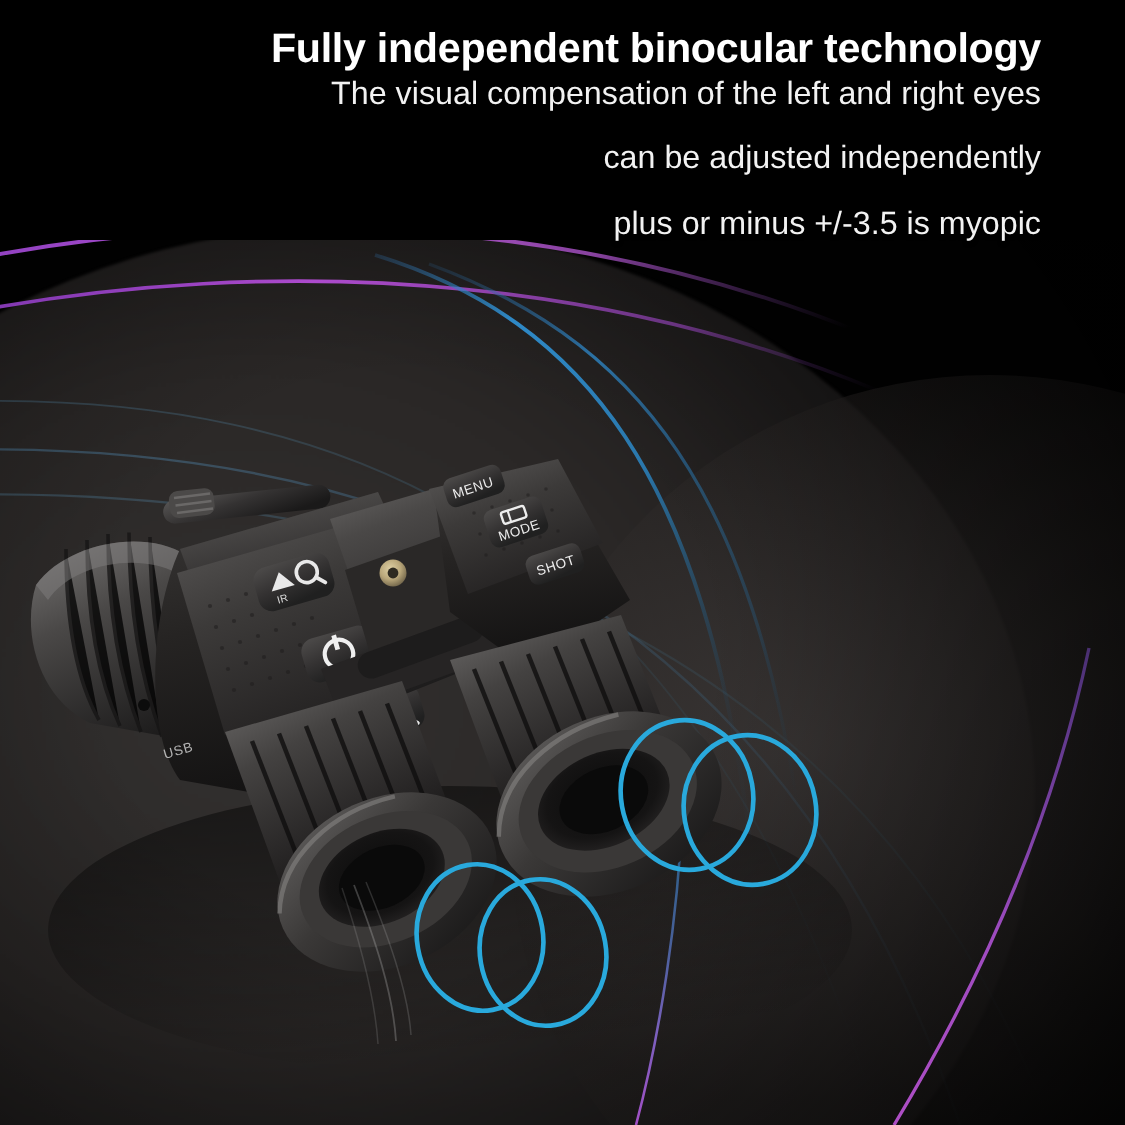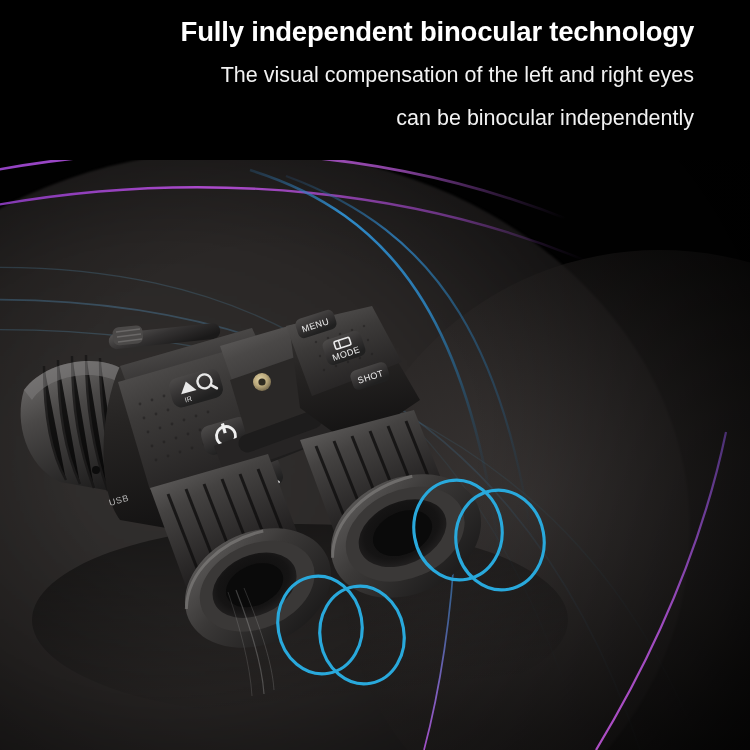"The visual compensation of the" .bodyline.first { margin-top: 19px -> 6px }
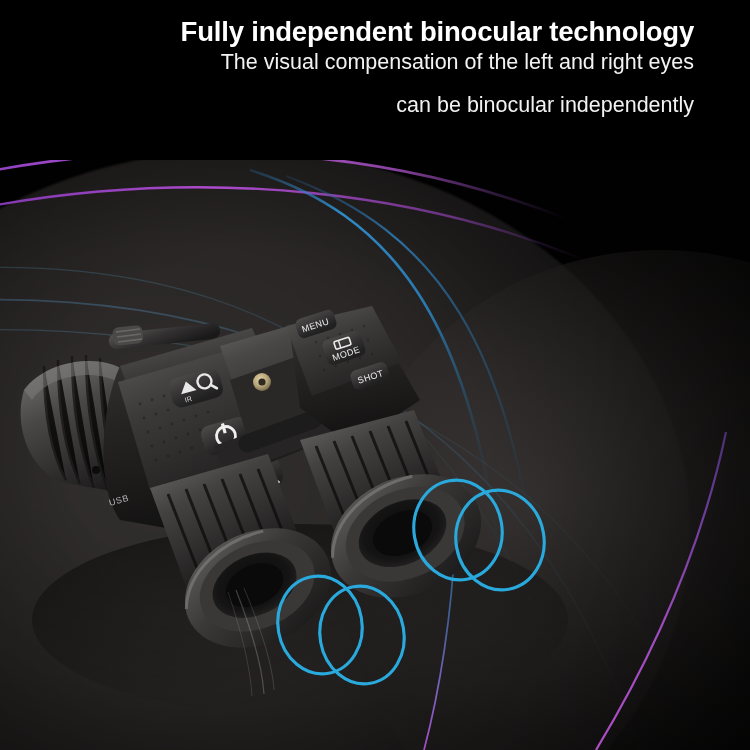"can be binocular independently" div.bodyline { text: binocular -> adjusted }
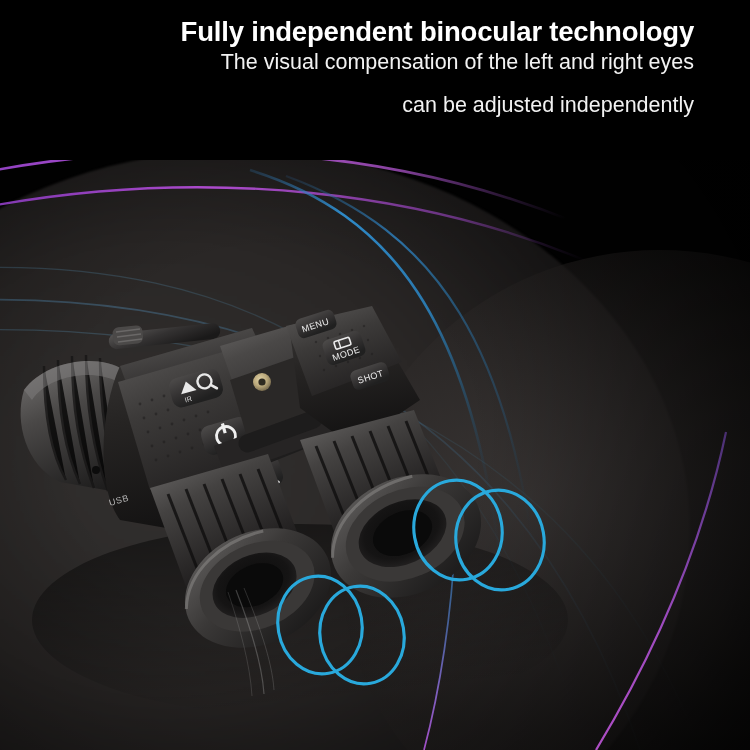"plus or minus +/-3.5 is" div.bodyline { html: none -> <div>plus or minus +/-3.5 is myopic</div> }
